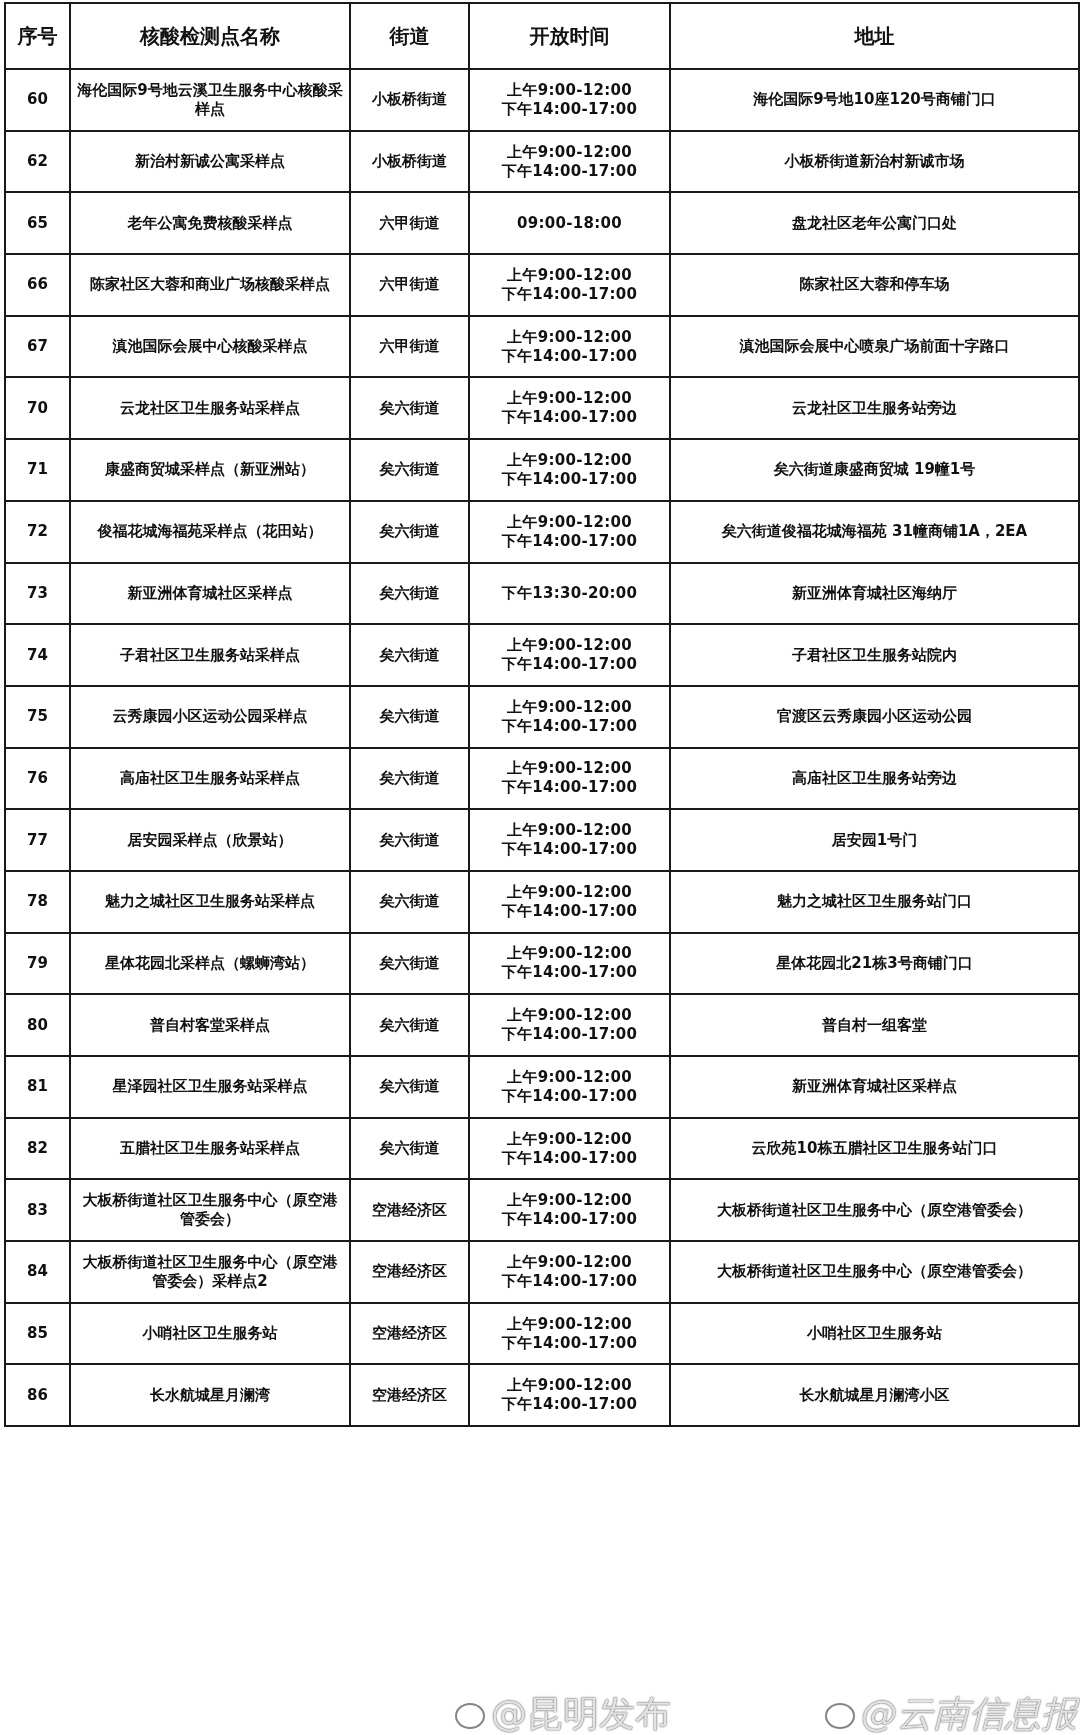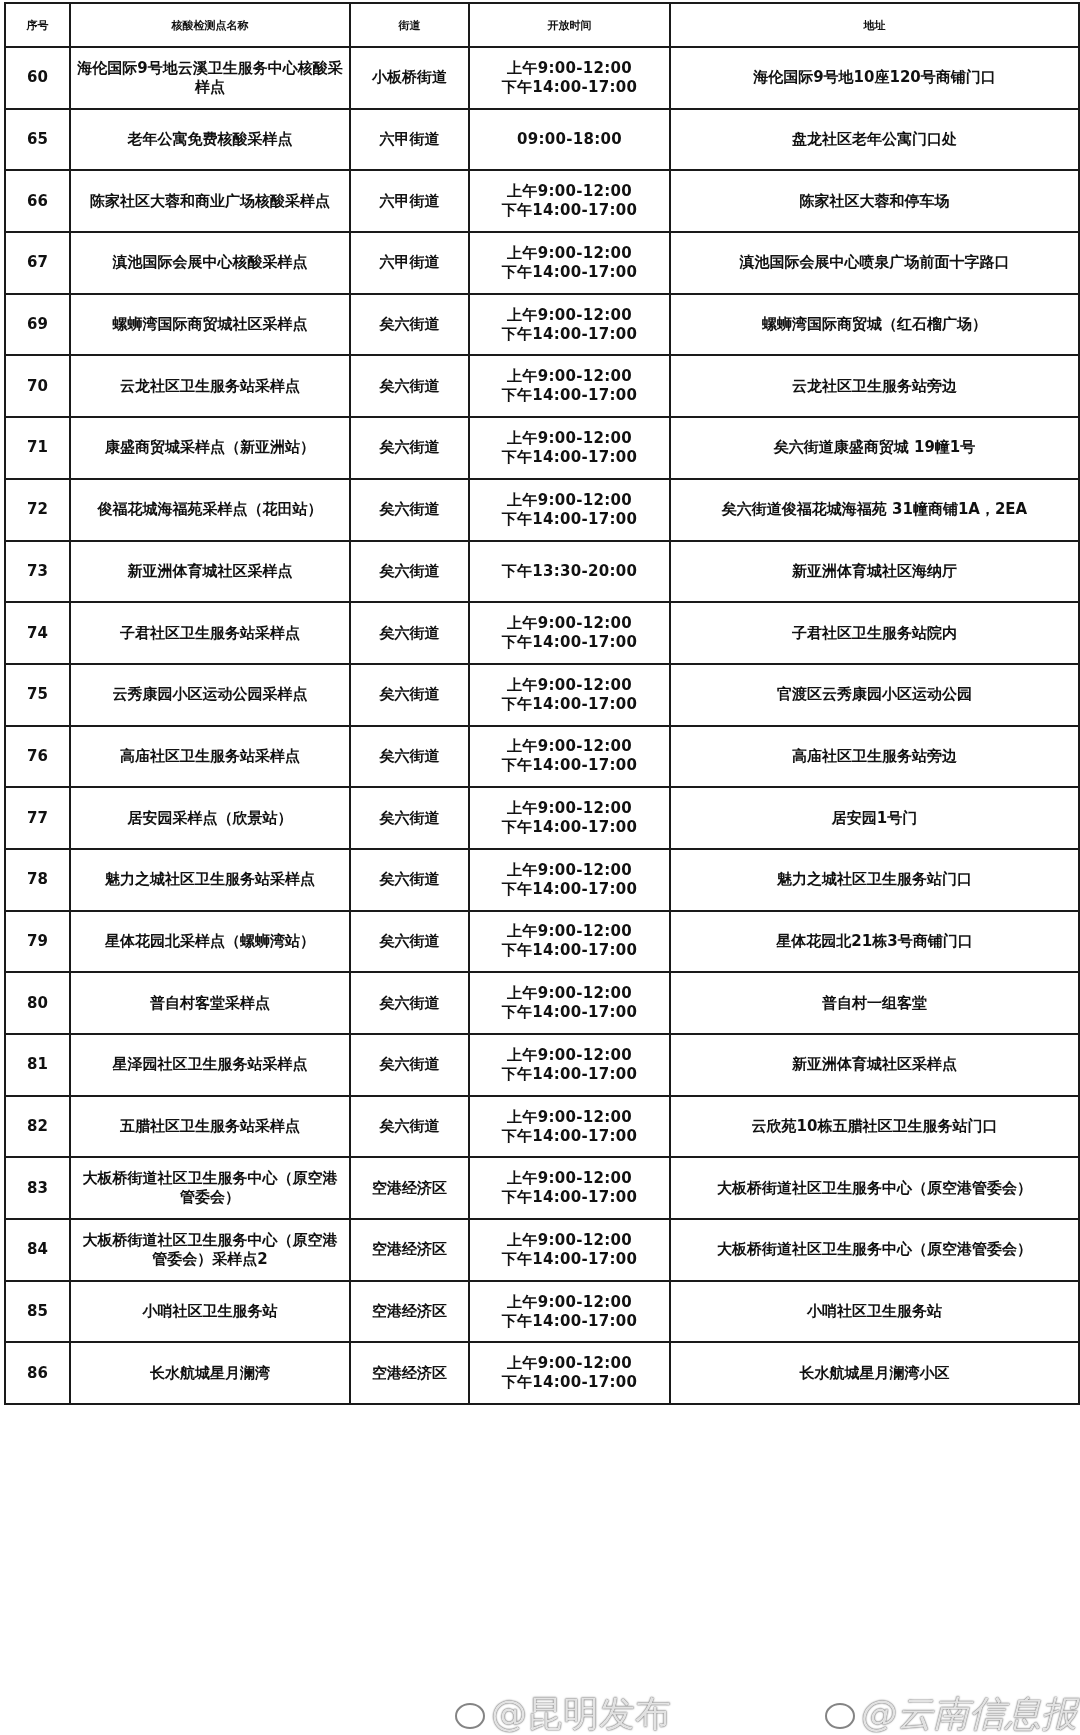"序号" table.grid th { font-size: 11px -> 20px; height: 44px -> 66px }
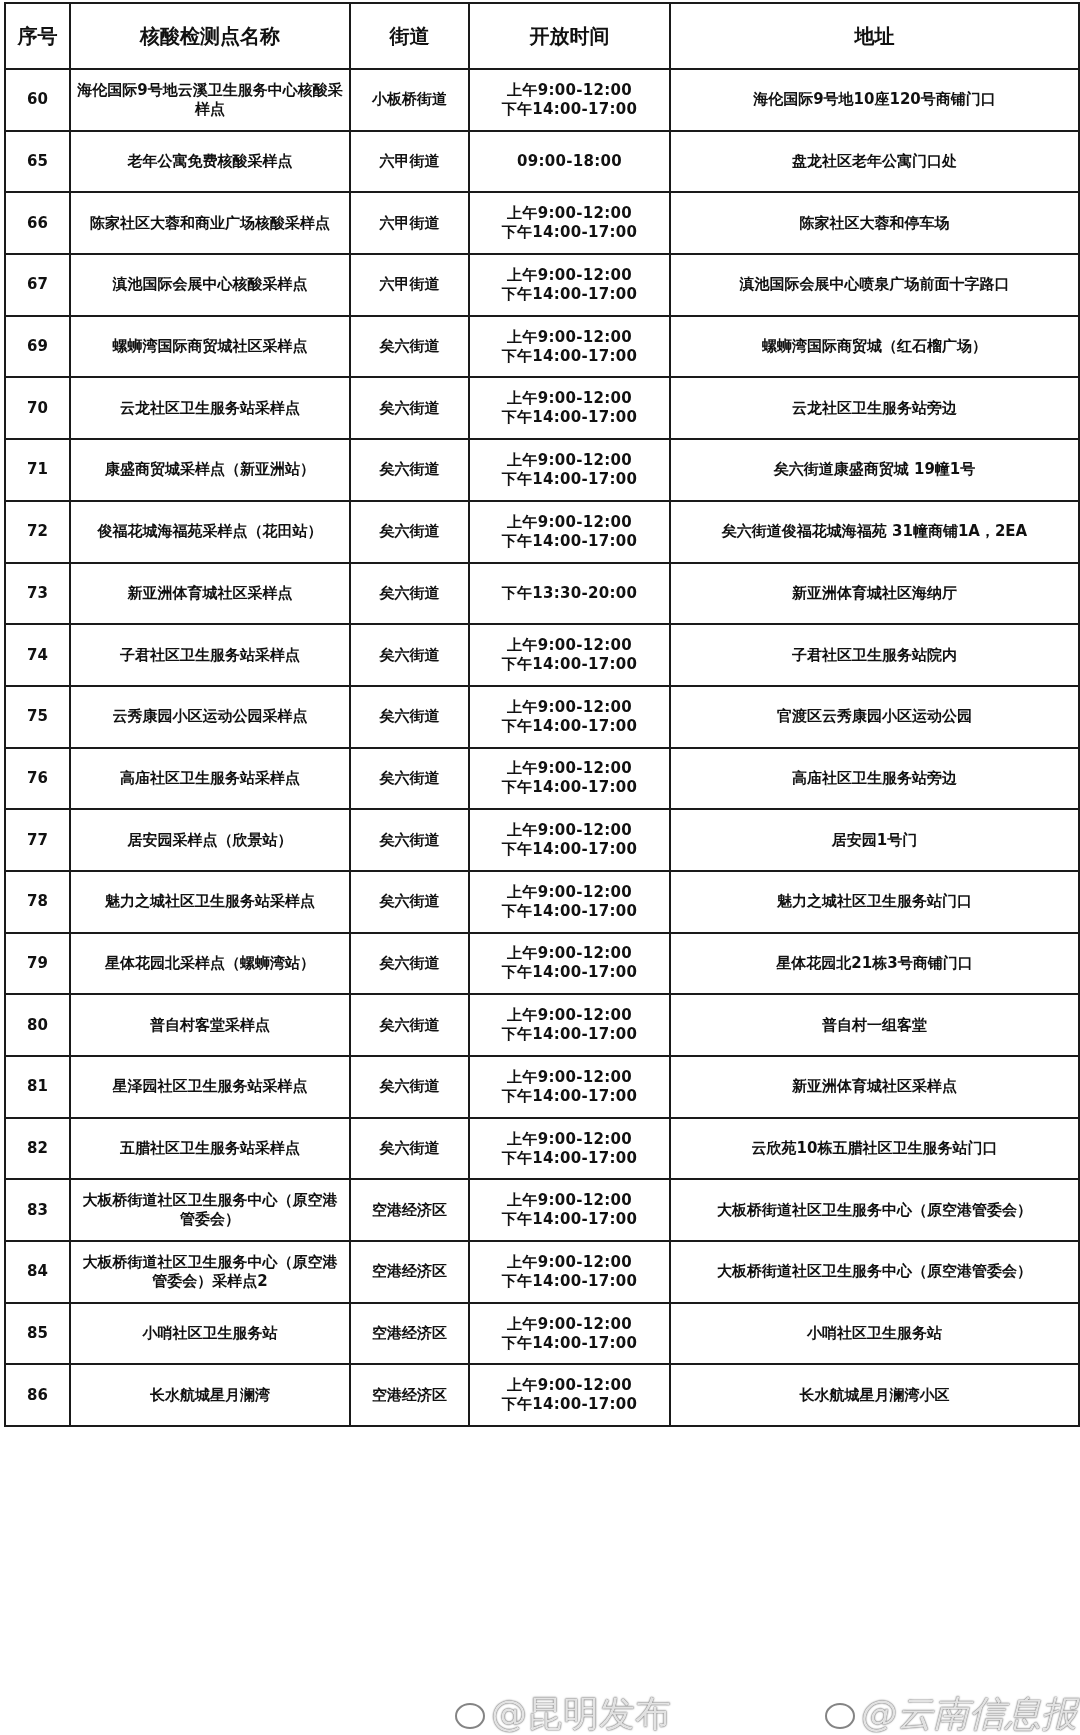"62" tr { html: none -> <tr> <td>62</td> <td>新治村新诚公寓采样点</td> <td>小板桥街道</td> <td> <span>上午9:00-12:00</span> <span>下午14:00-17:00</span> </td> <td>小板桥街道新治村新诚市场</td> </tr> }
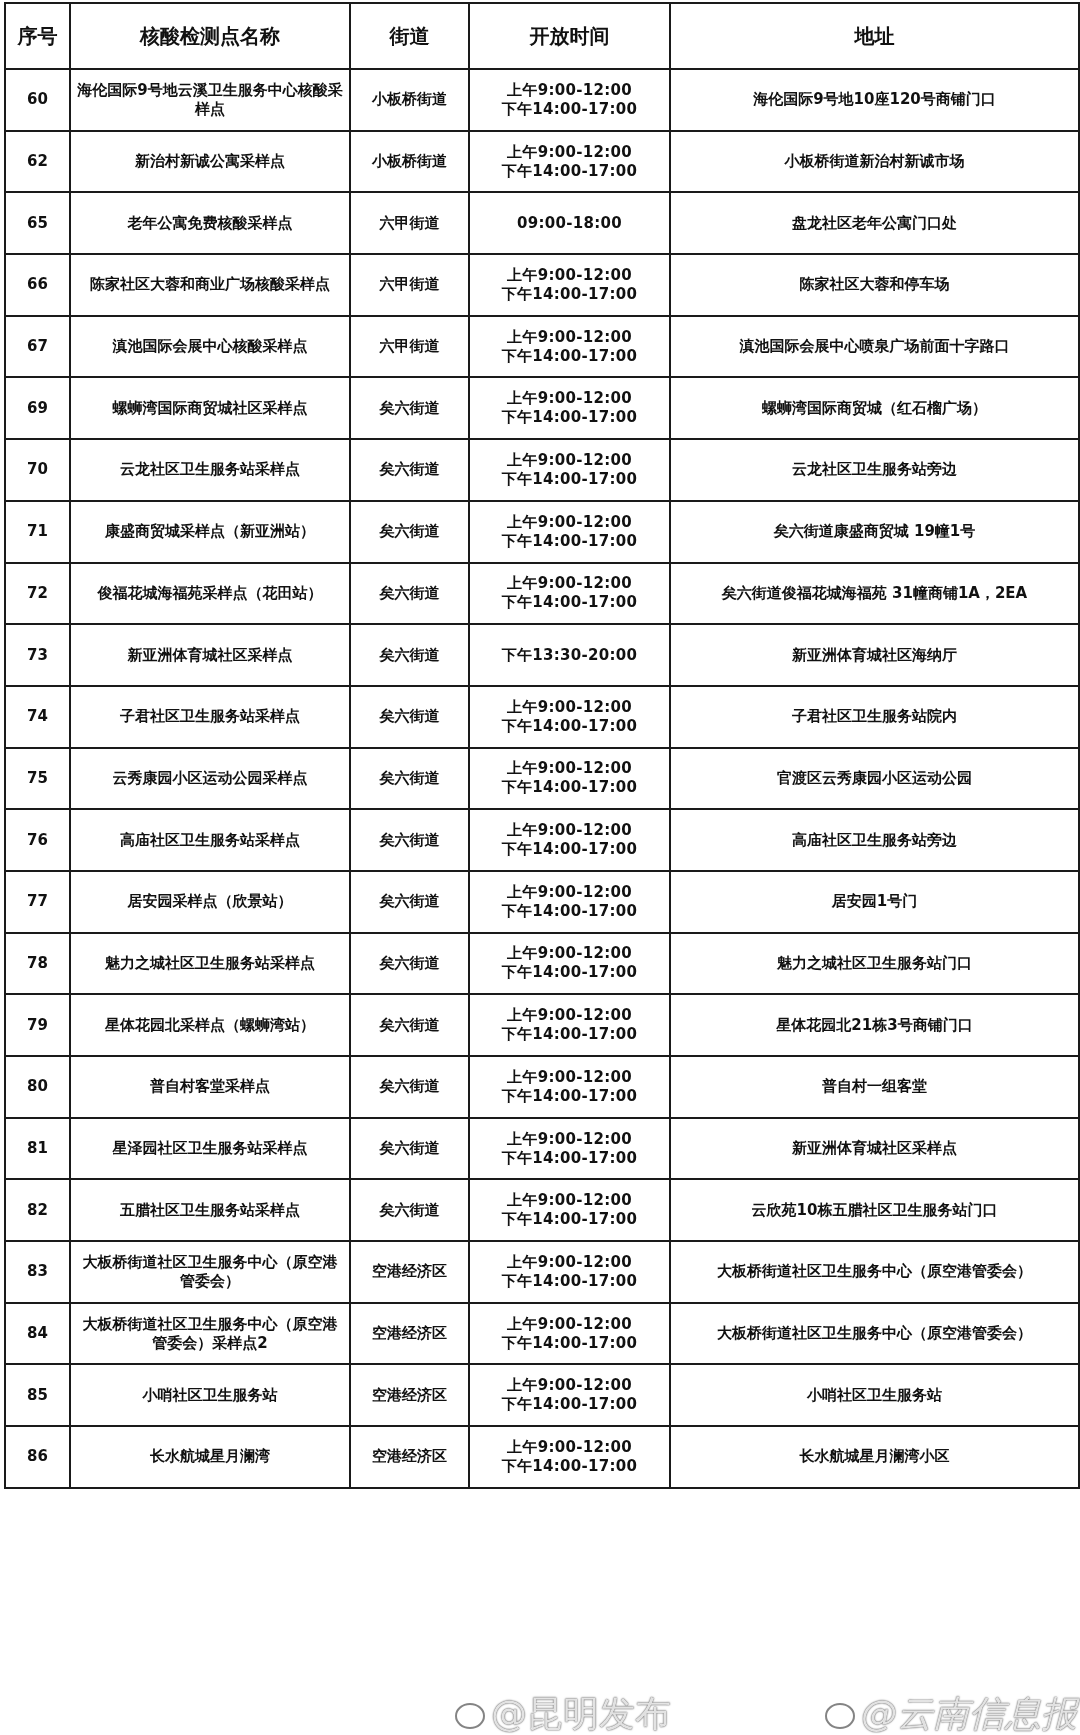"69" tr { html: <tr> <td>69</td> <td>螺蛳湾国际商贸城社区采样点</td> <td>矣六街道</td> <td> <span>上午9:00-12:00</span> <span>下午14:00-17:00</span> </td> <td>螺蛳湾国际商贸城（红石榴广场）</td> </tr> -> none }
